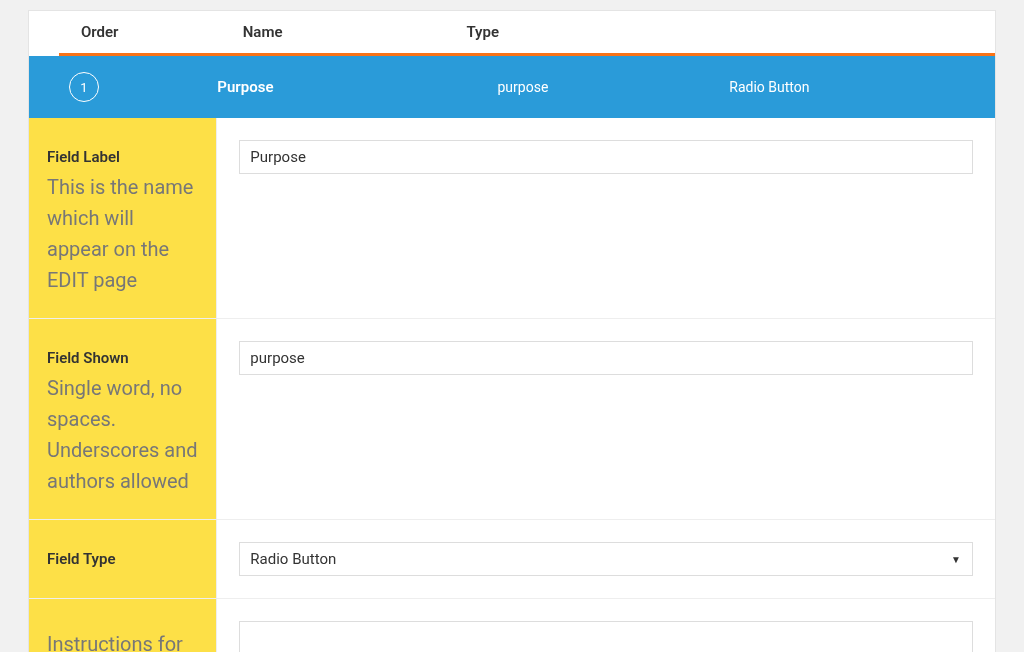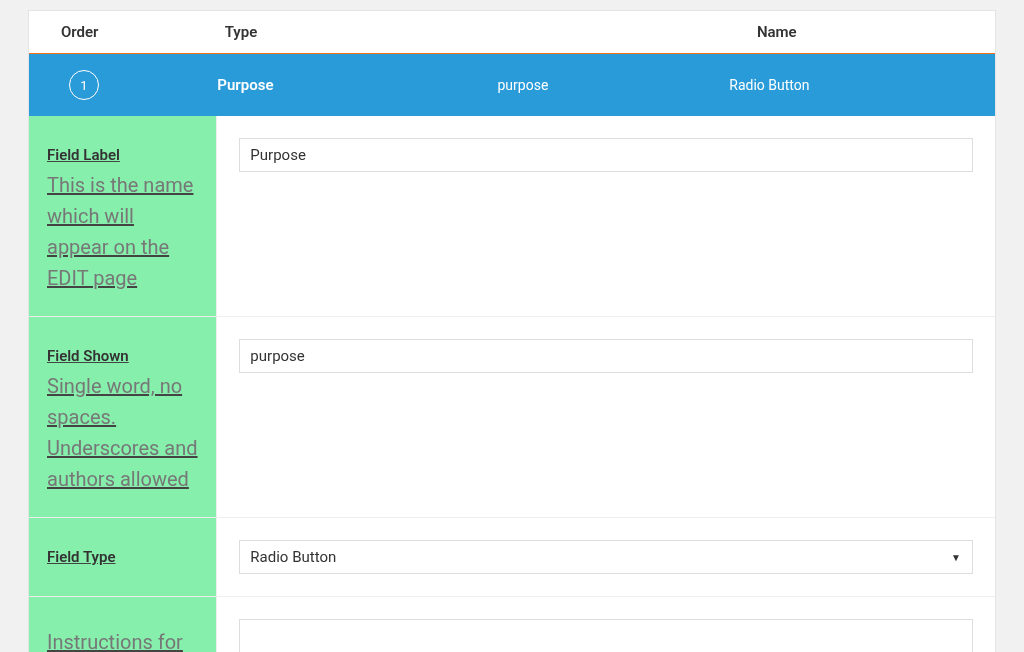"Order" .header-row { border-bottom: 1px solid #f97316 -> 3px solid #f97316; margin-left: none -> 30px; padding: 12px 12px -> 12px 2px }
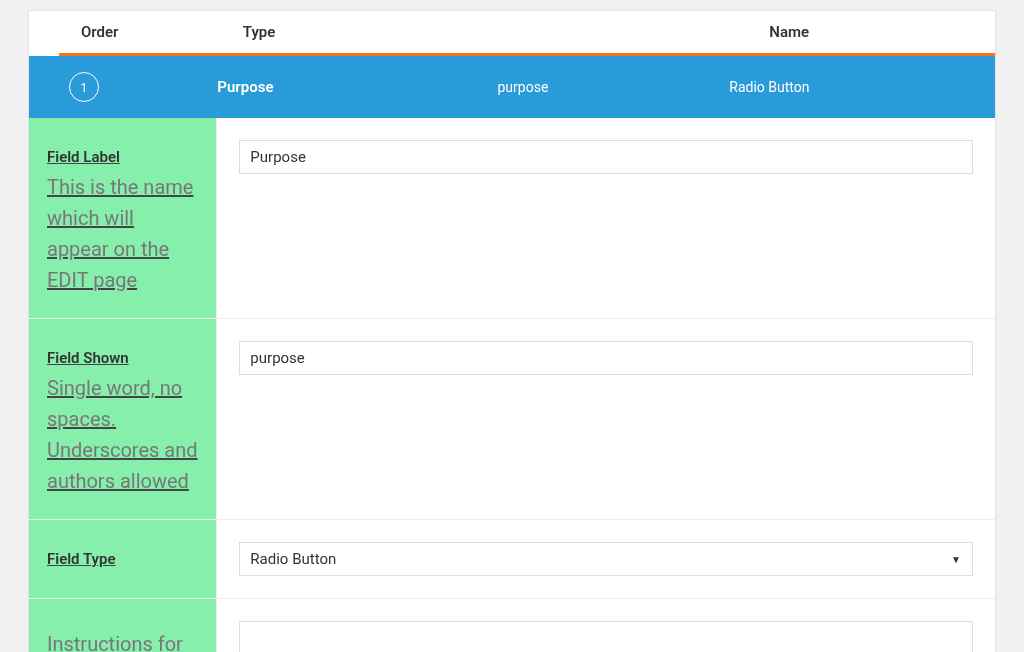"Type" div.col { order: before "Name" -> after "Name" }
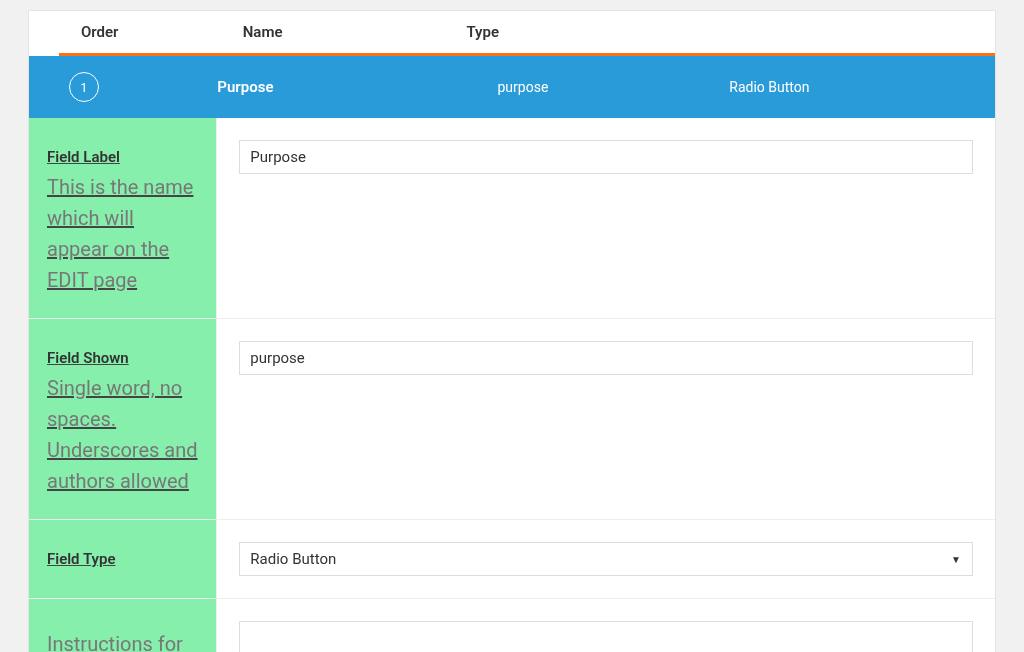"Field Label" .field-left { background: #86efac -> #fde047; text-decoration: underline -> none }
